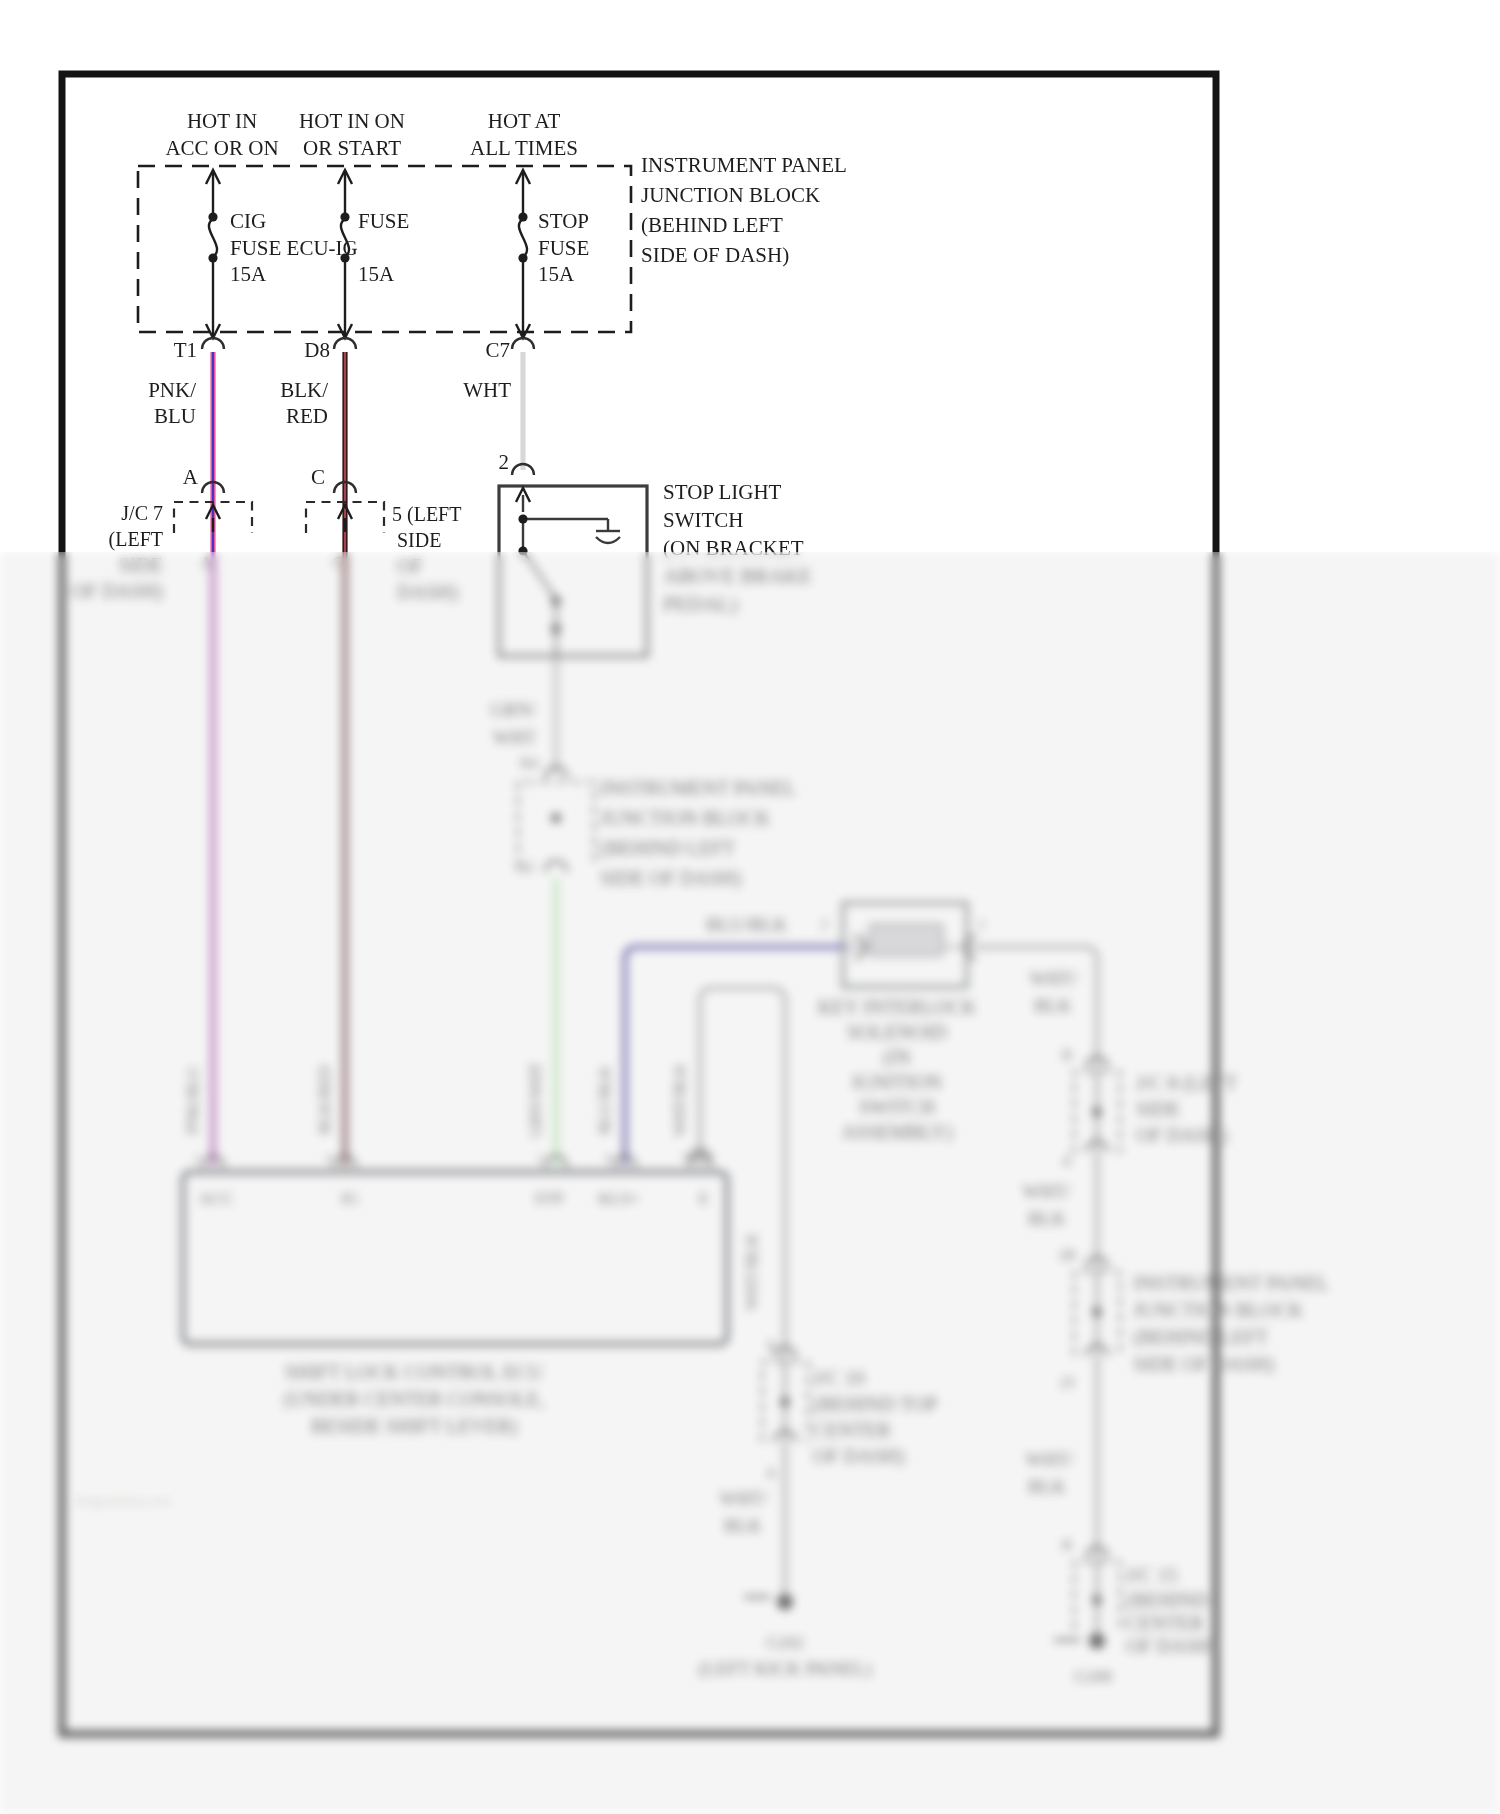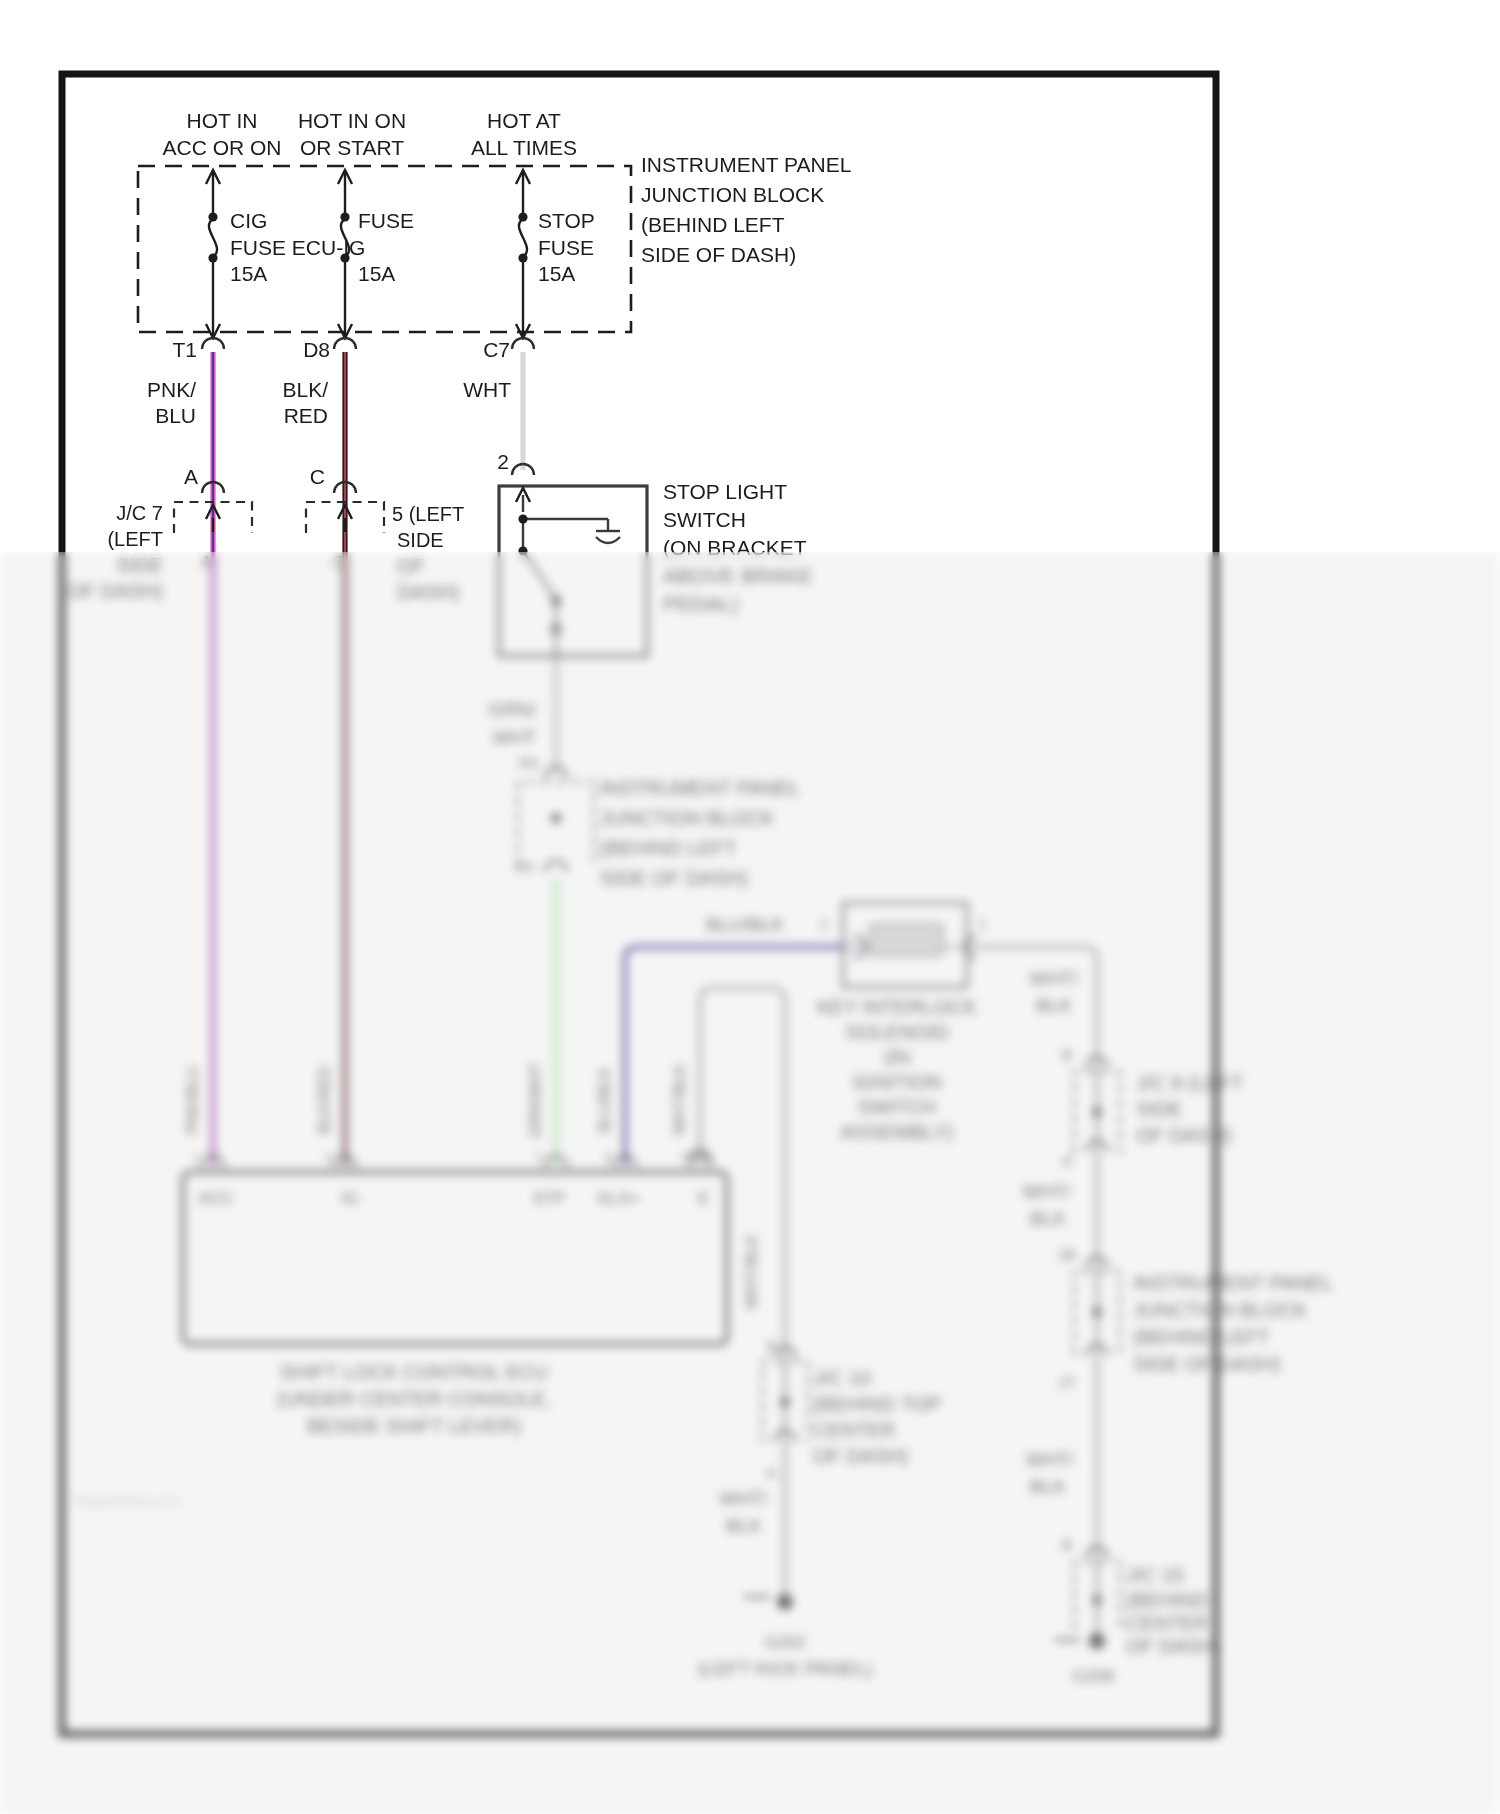"HOT IN" .stage { font-family: Liberation Sans, sans-serif -> Liberation Serif, serif }
